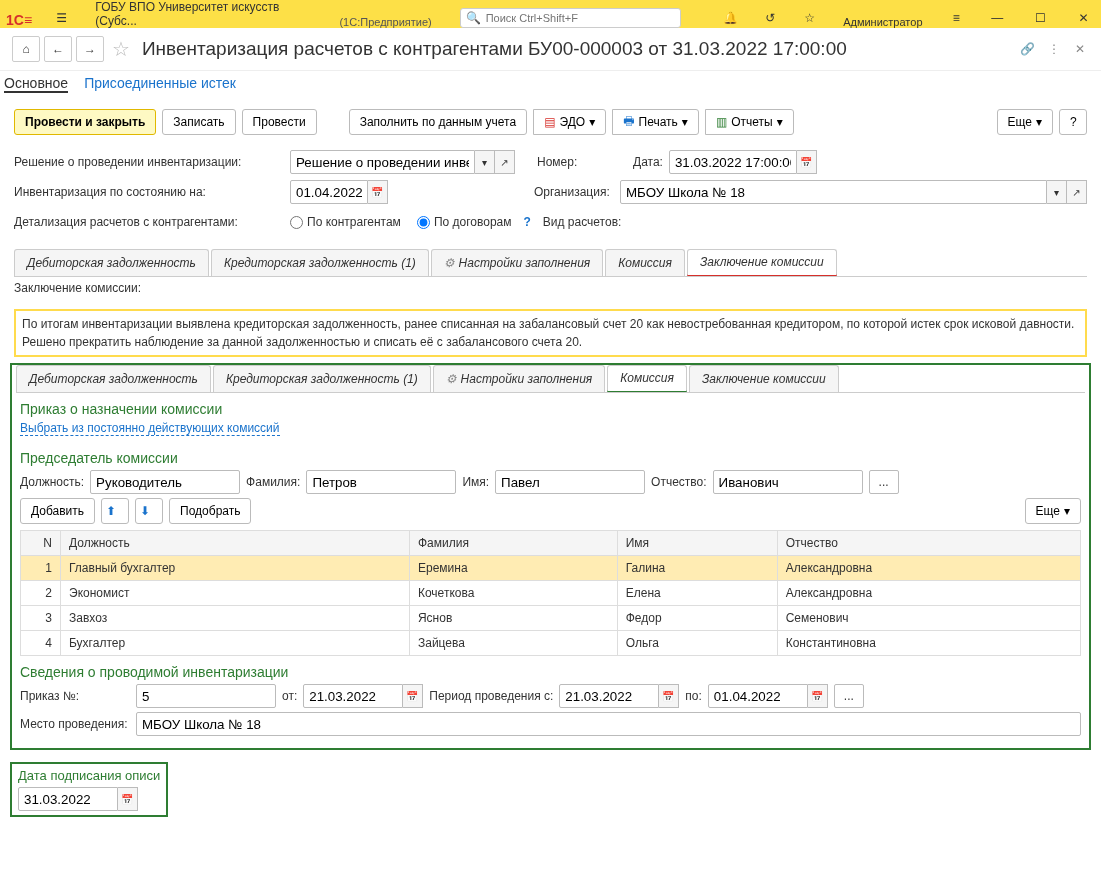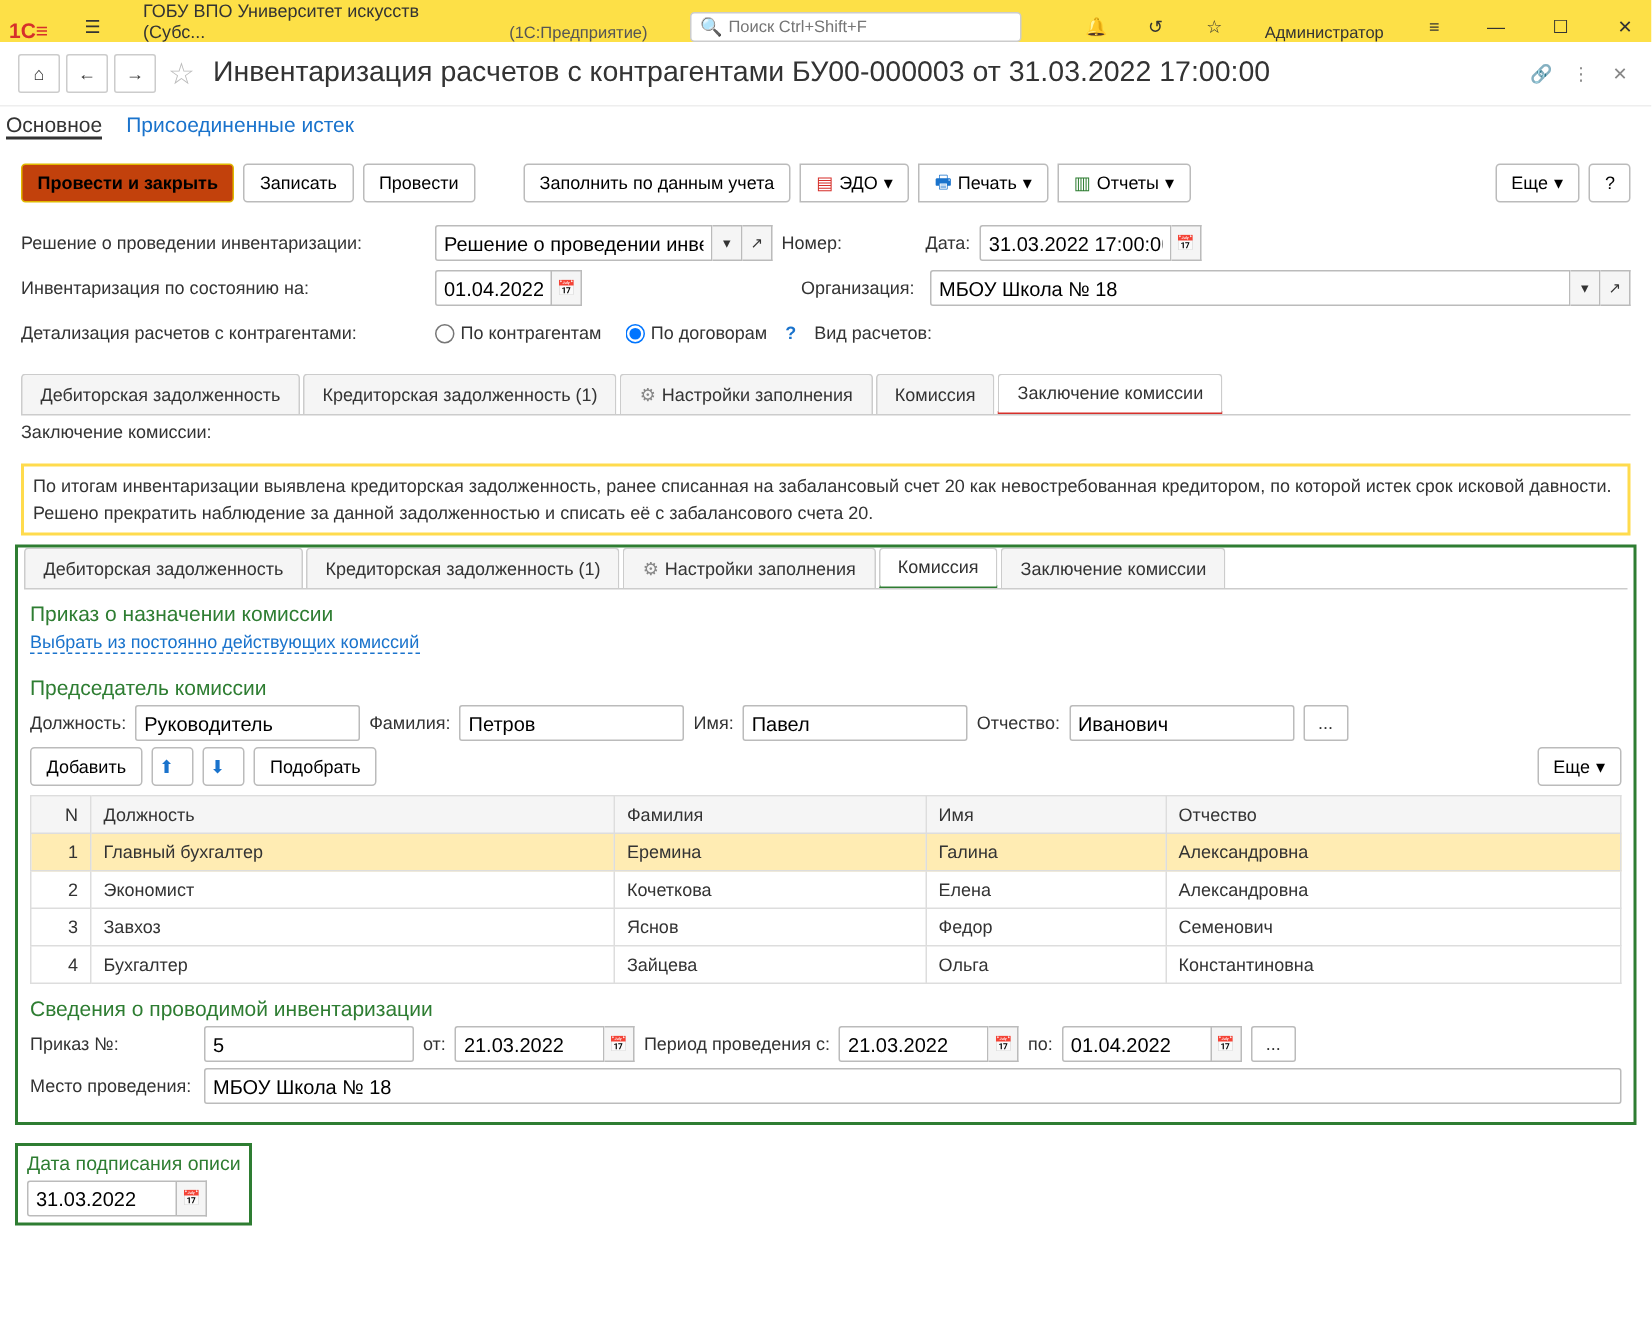"Провести и закрыть" .btn-yellow { background: #c2410c -> #fef9c3 }
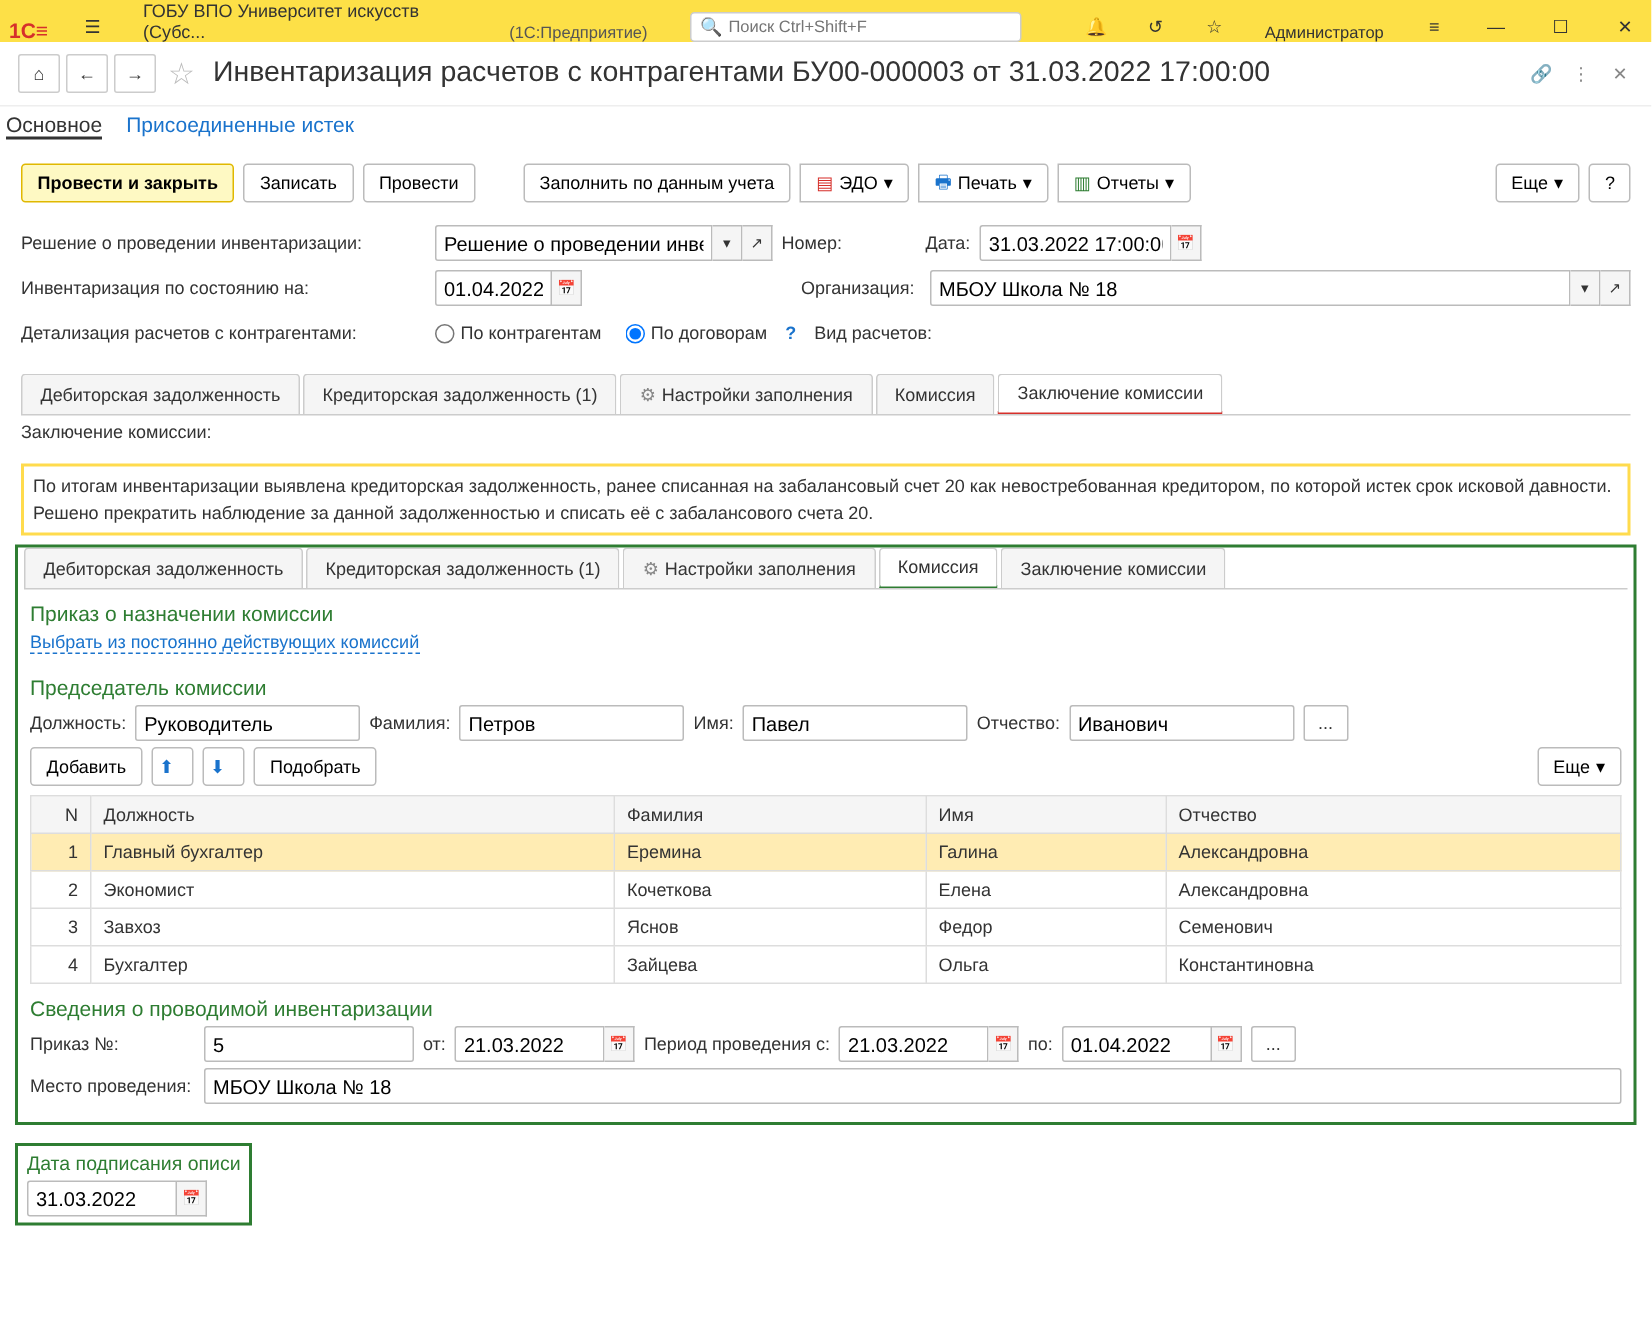"Номер:" span.lbl { margin-left: 0 -> 16px }
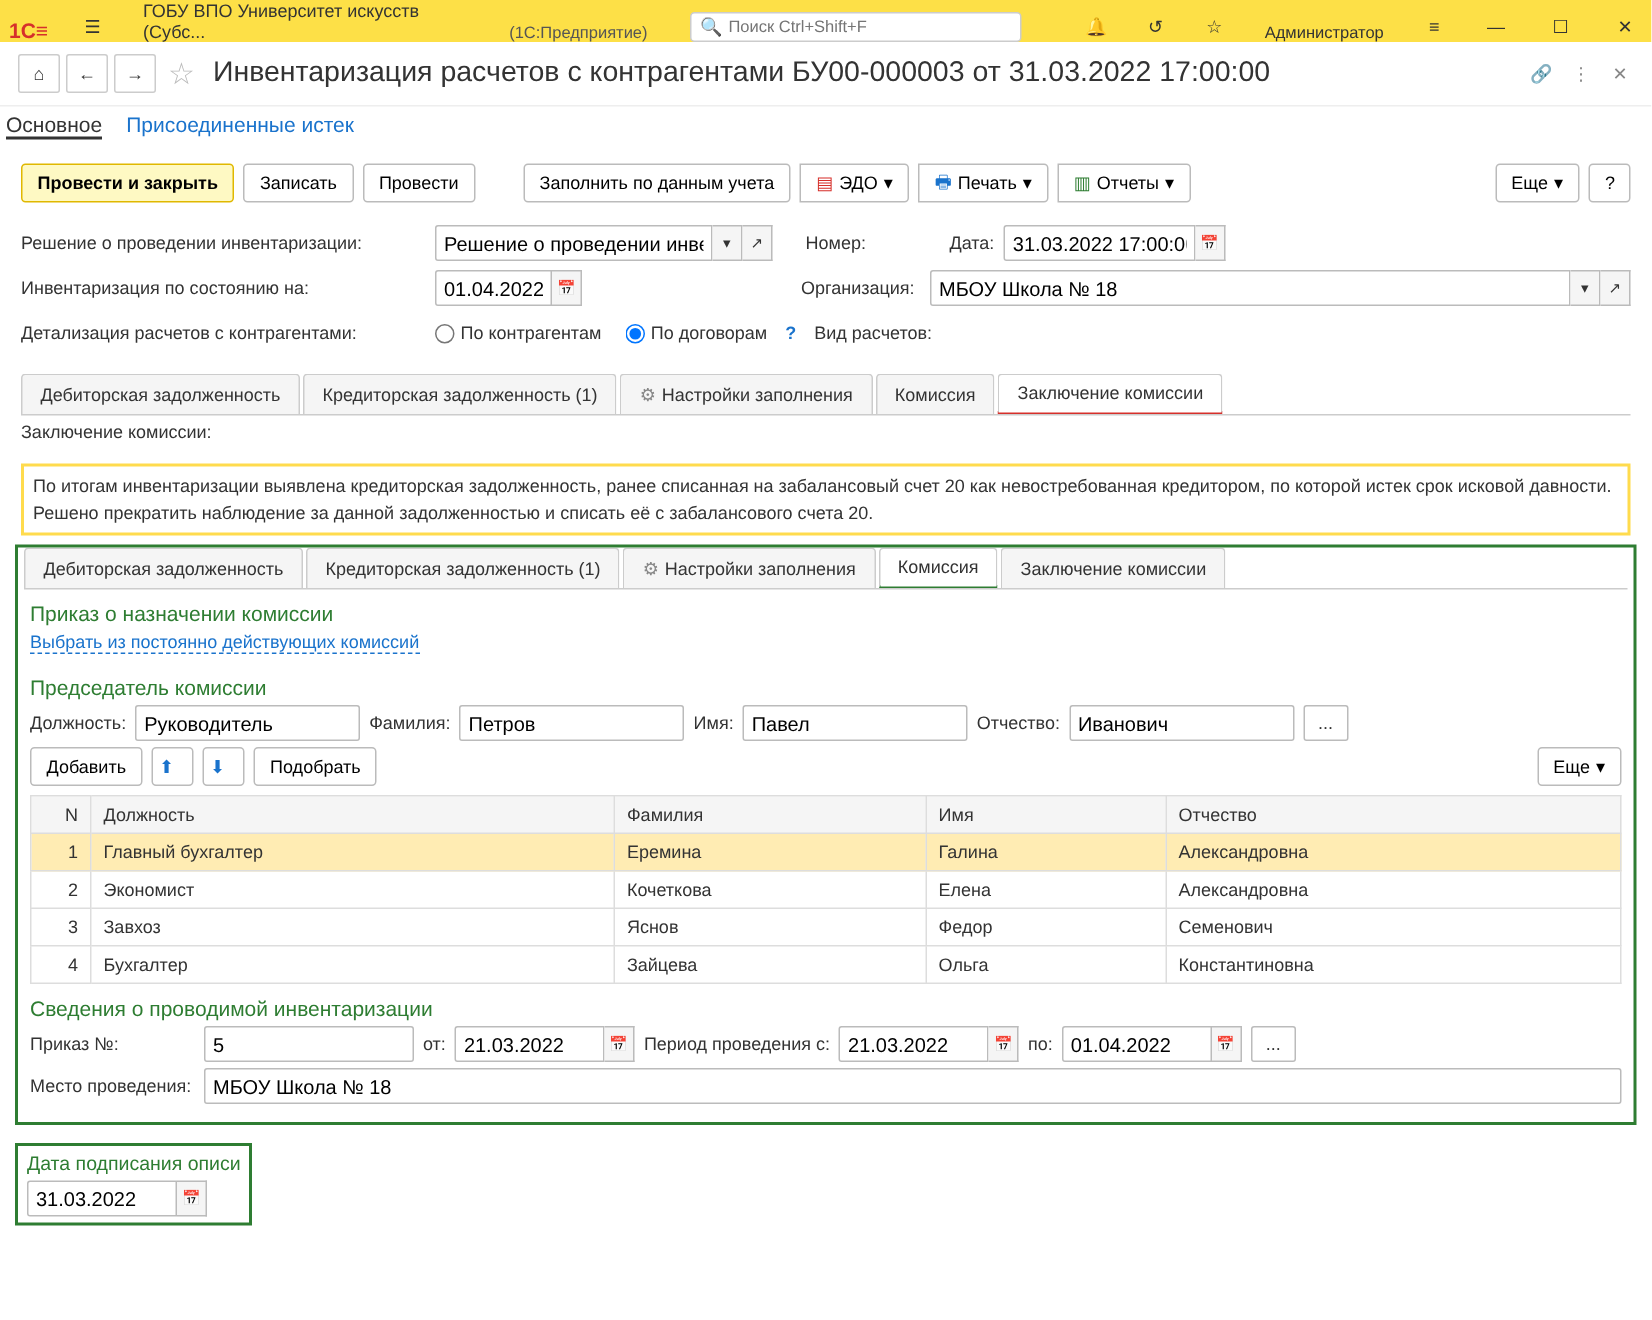"Дебиторская задолженность" .tab { font-style: none -> italic }
